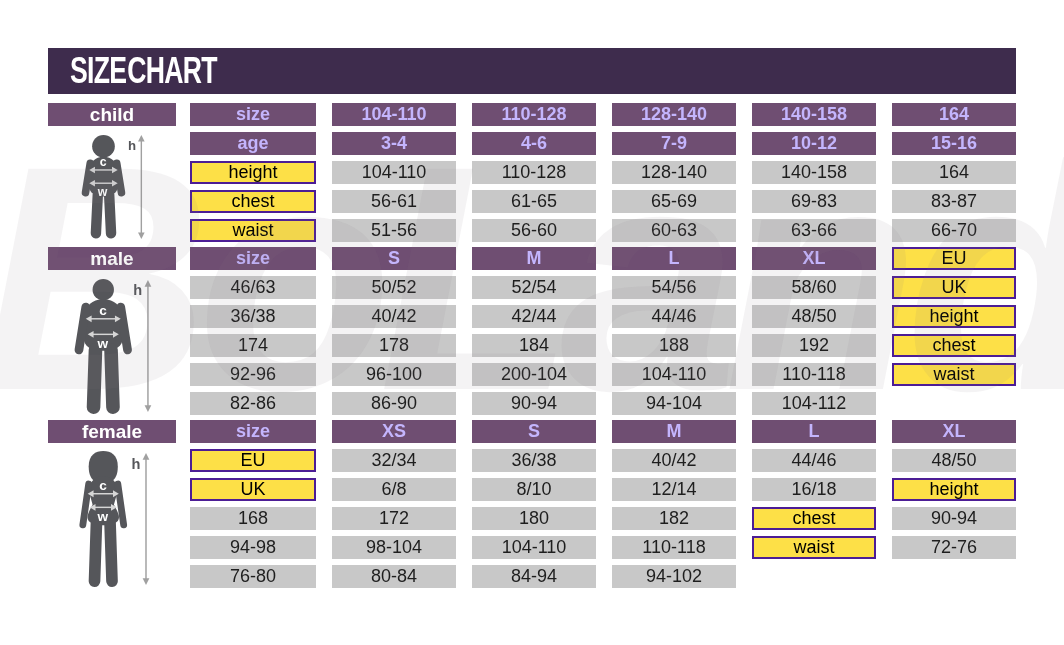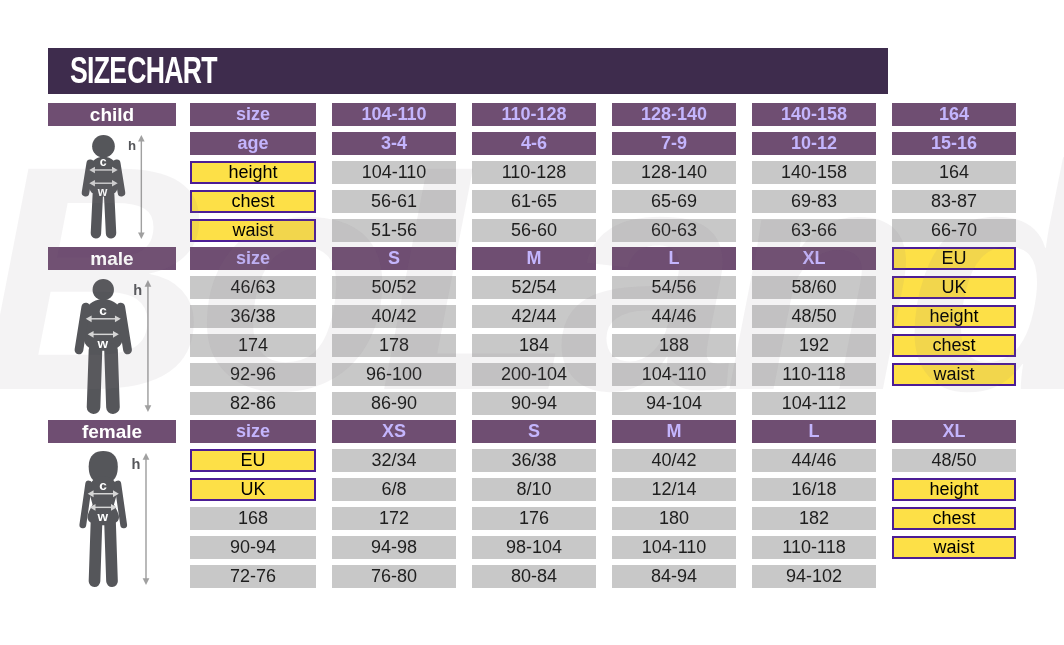"SIZE CHART" .title-bar { width: 840px -> 968px }
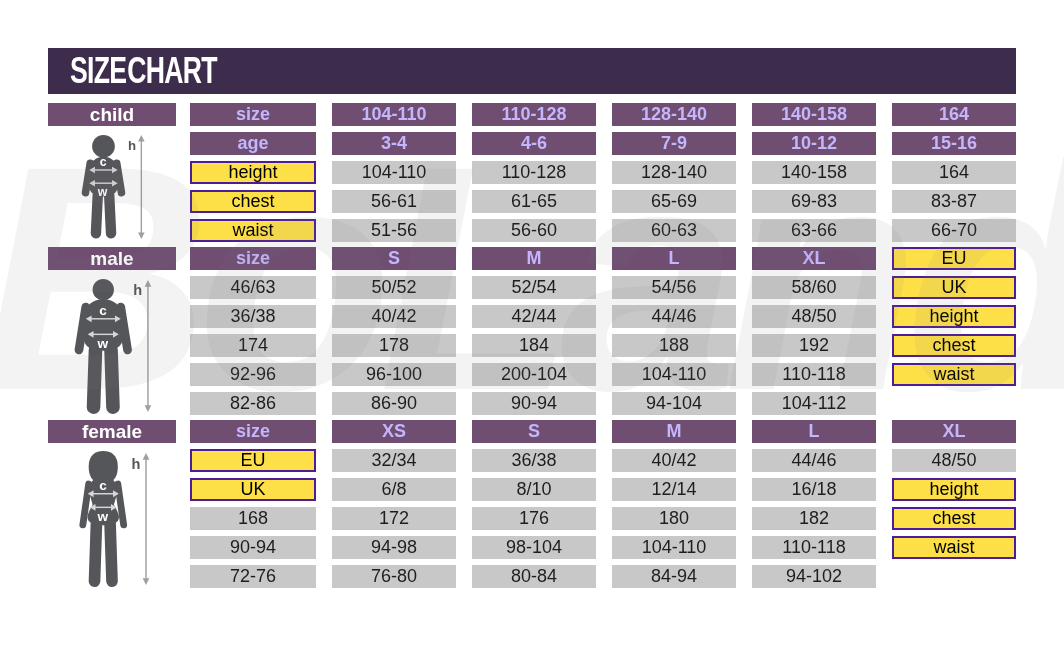"176" div.cell { html: <div>176</div> -> none }
